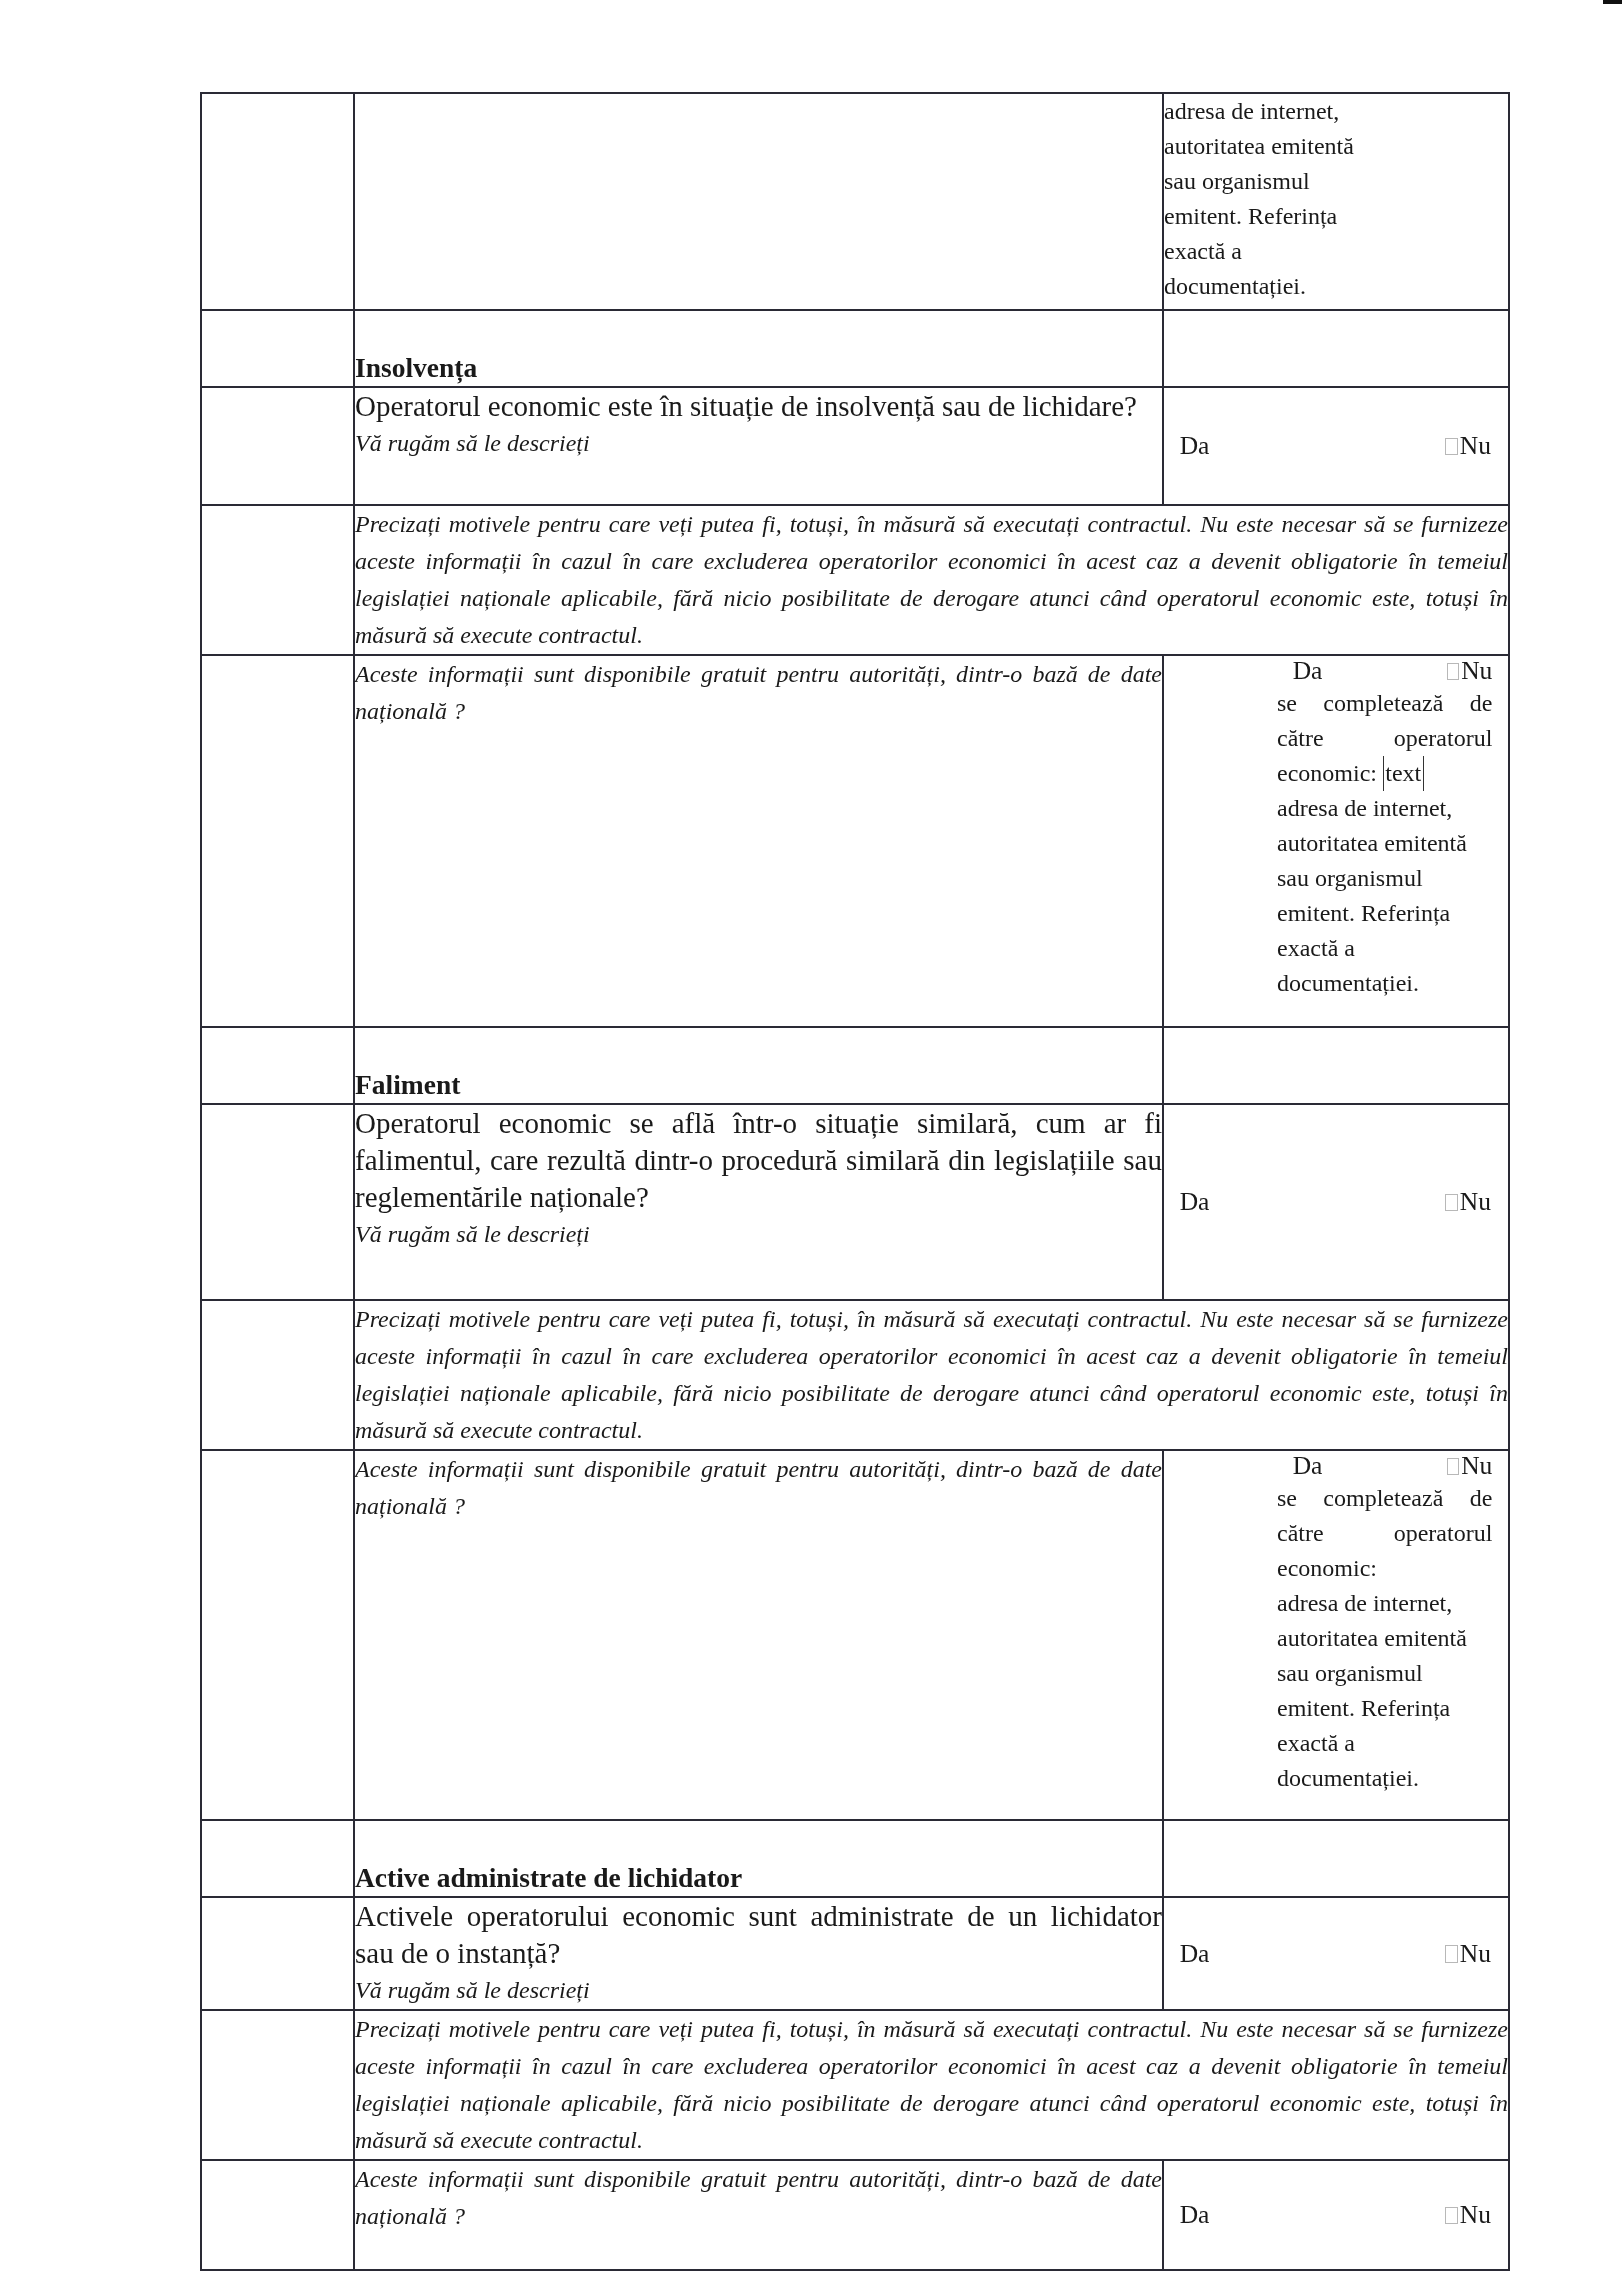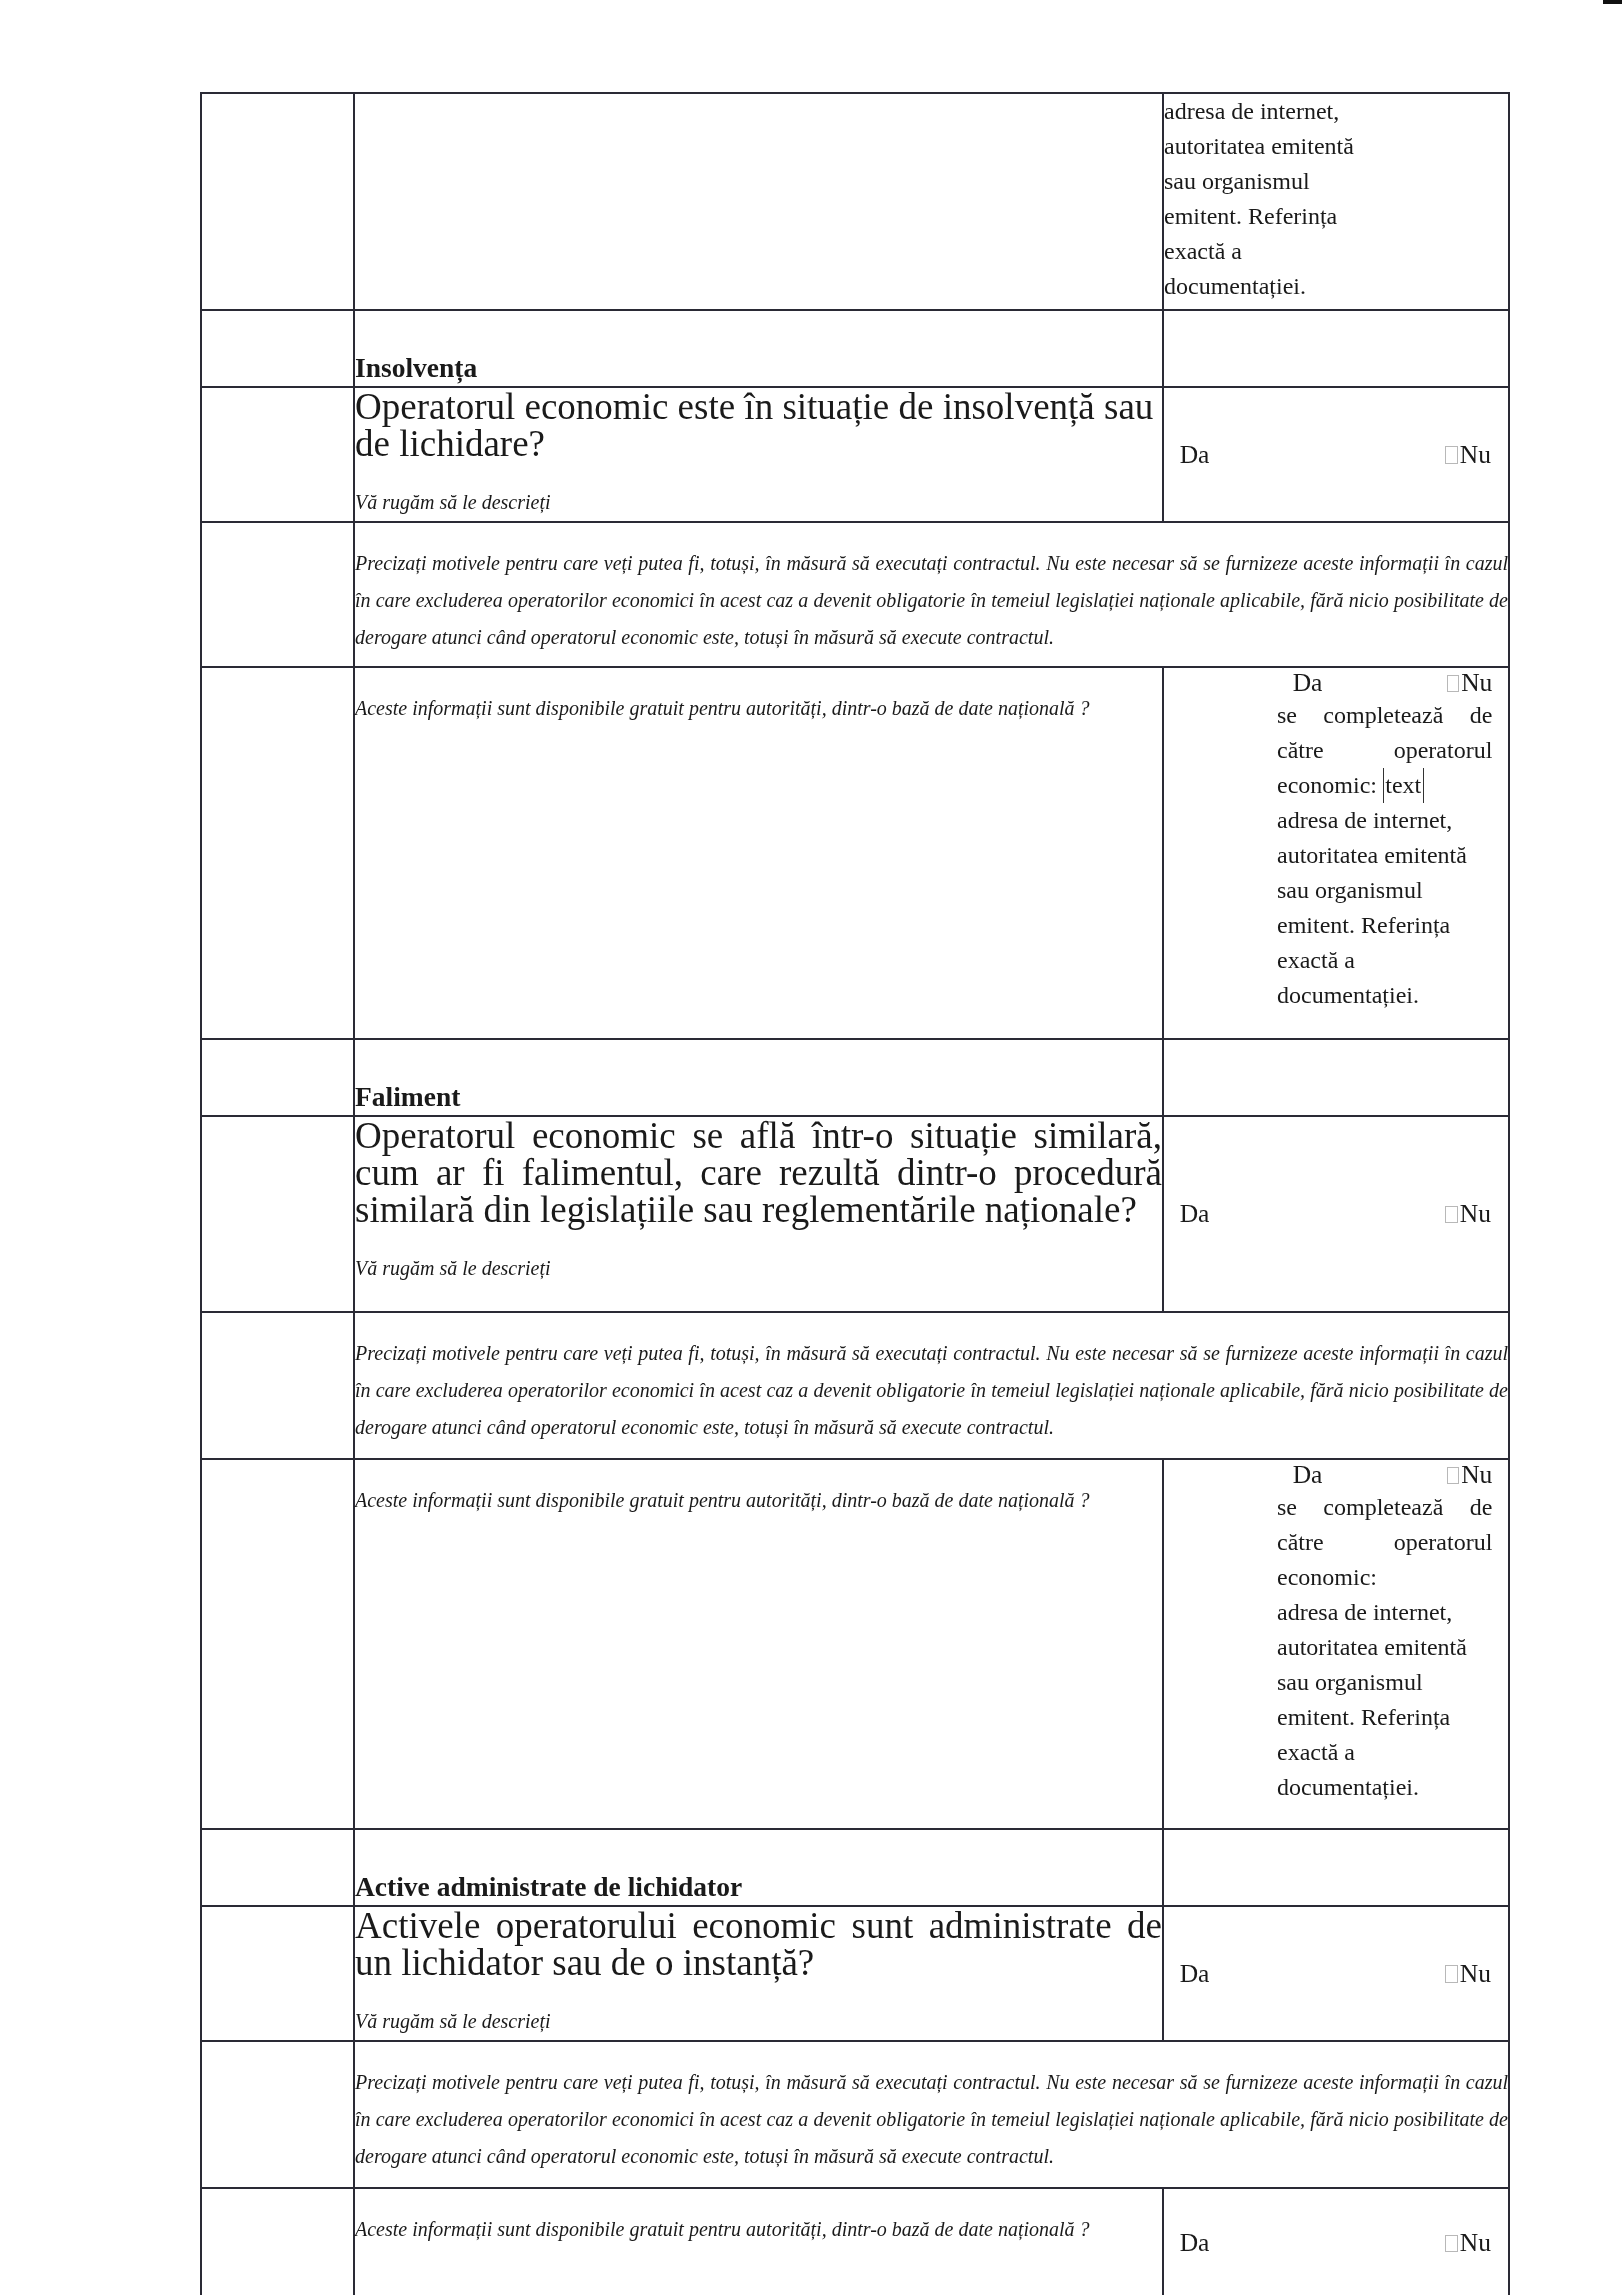"Operatorul economic este în situație" .big { font-size: 37px -> 29px }
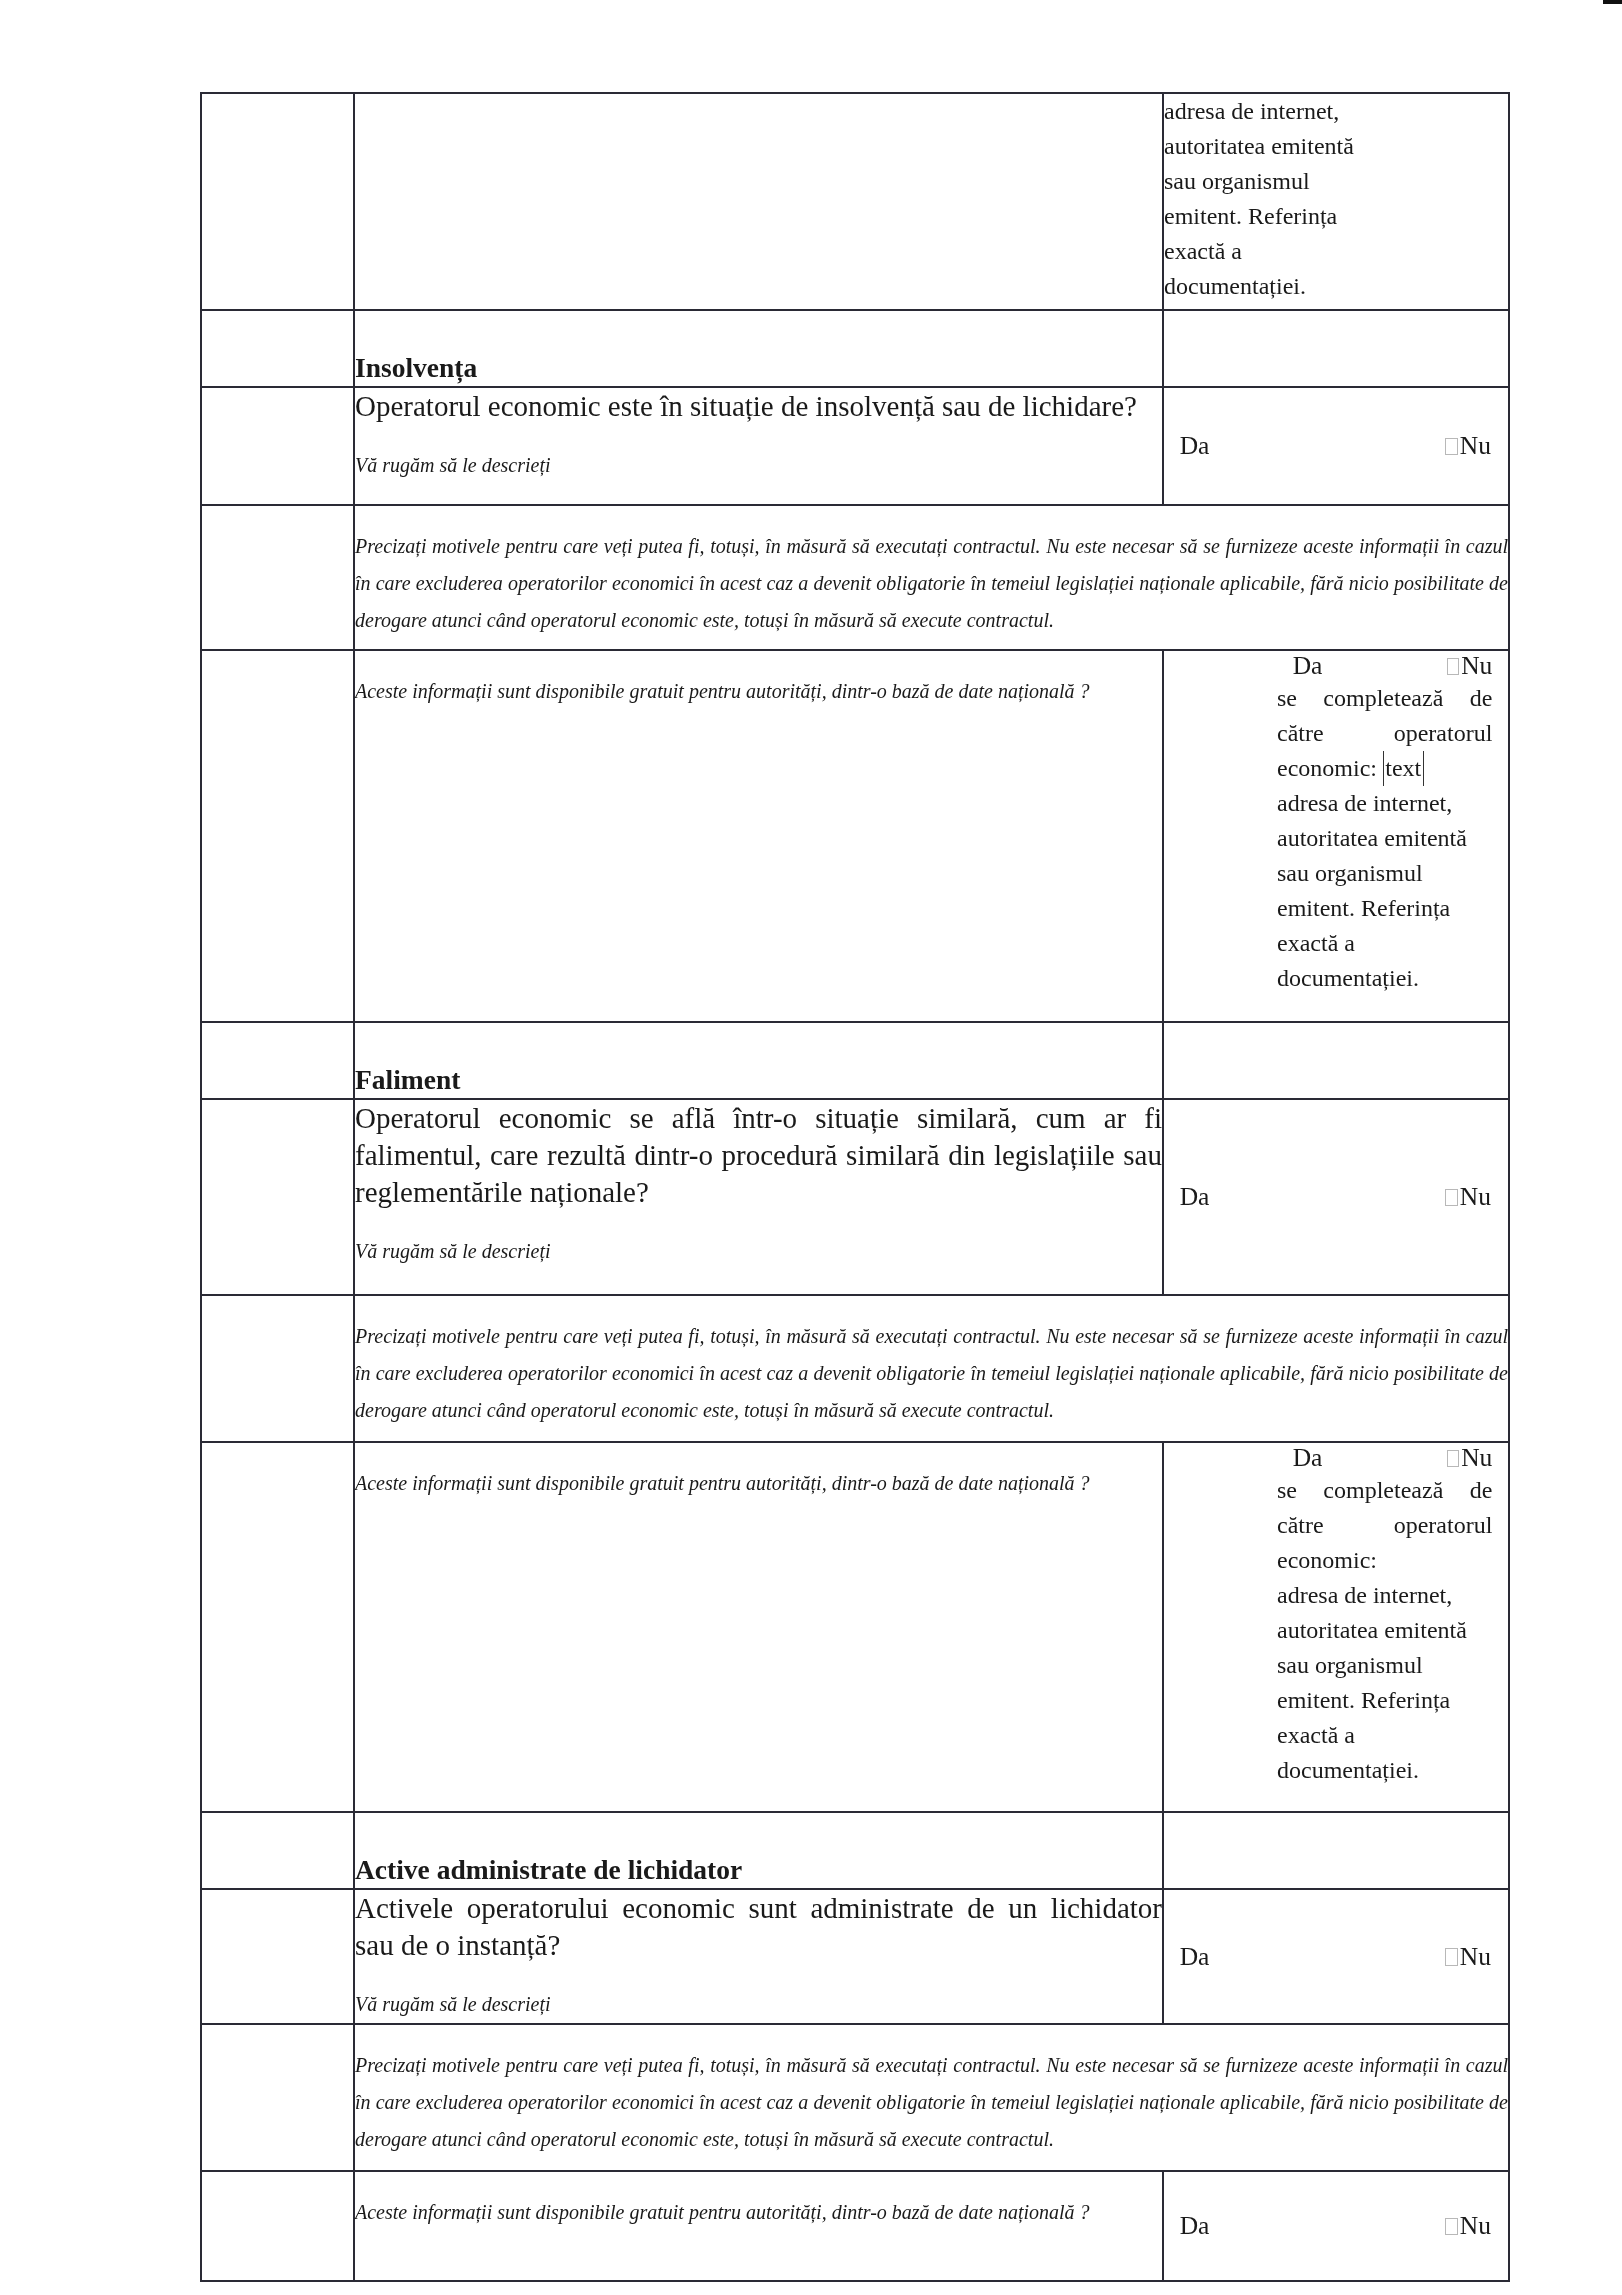"Vă rugăm să le descrieți" .ital { font-size: 20px -> 24px; margin-top: 22px -> none }
